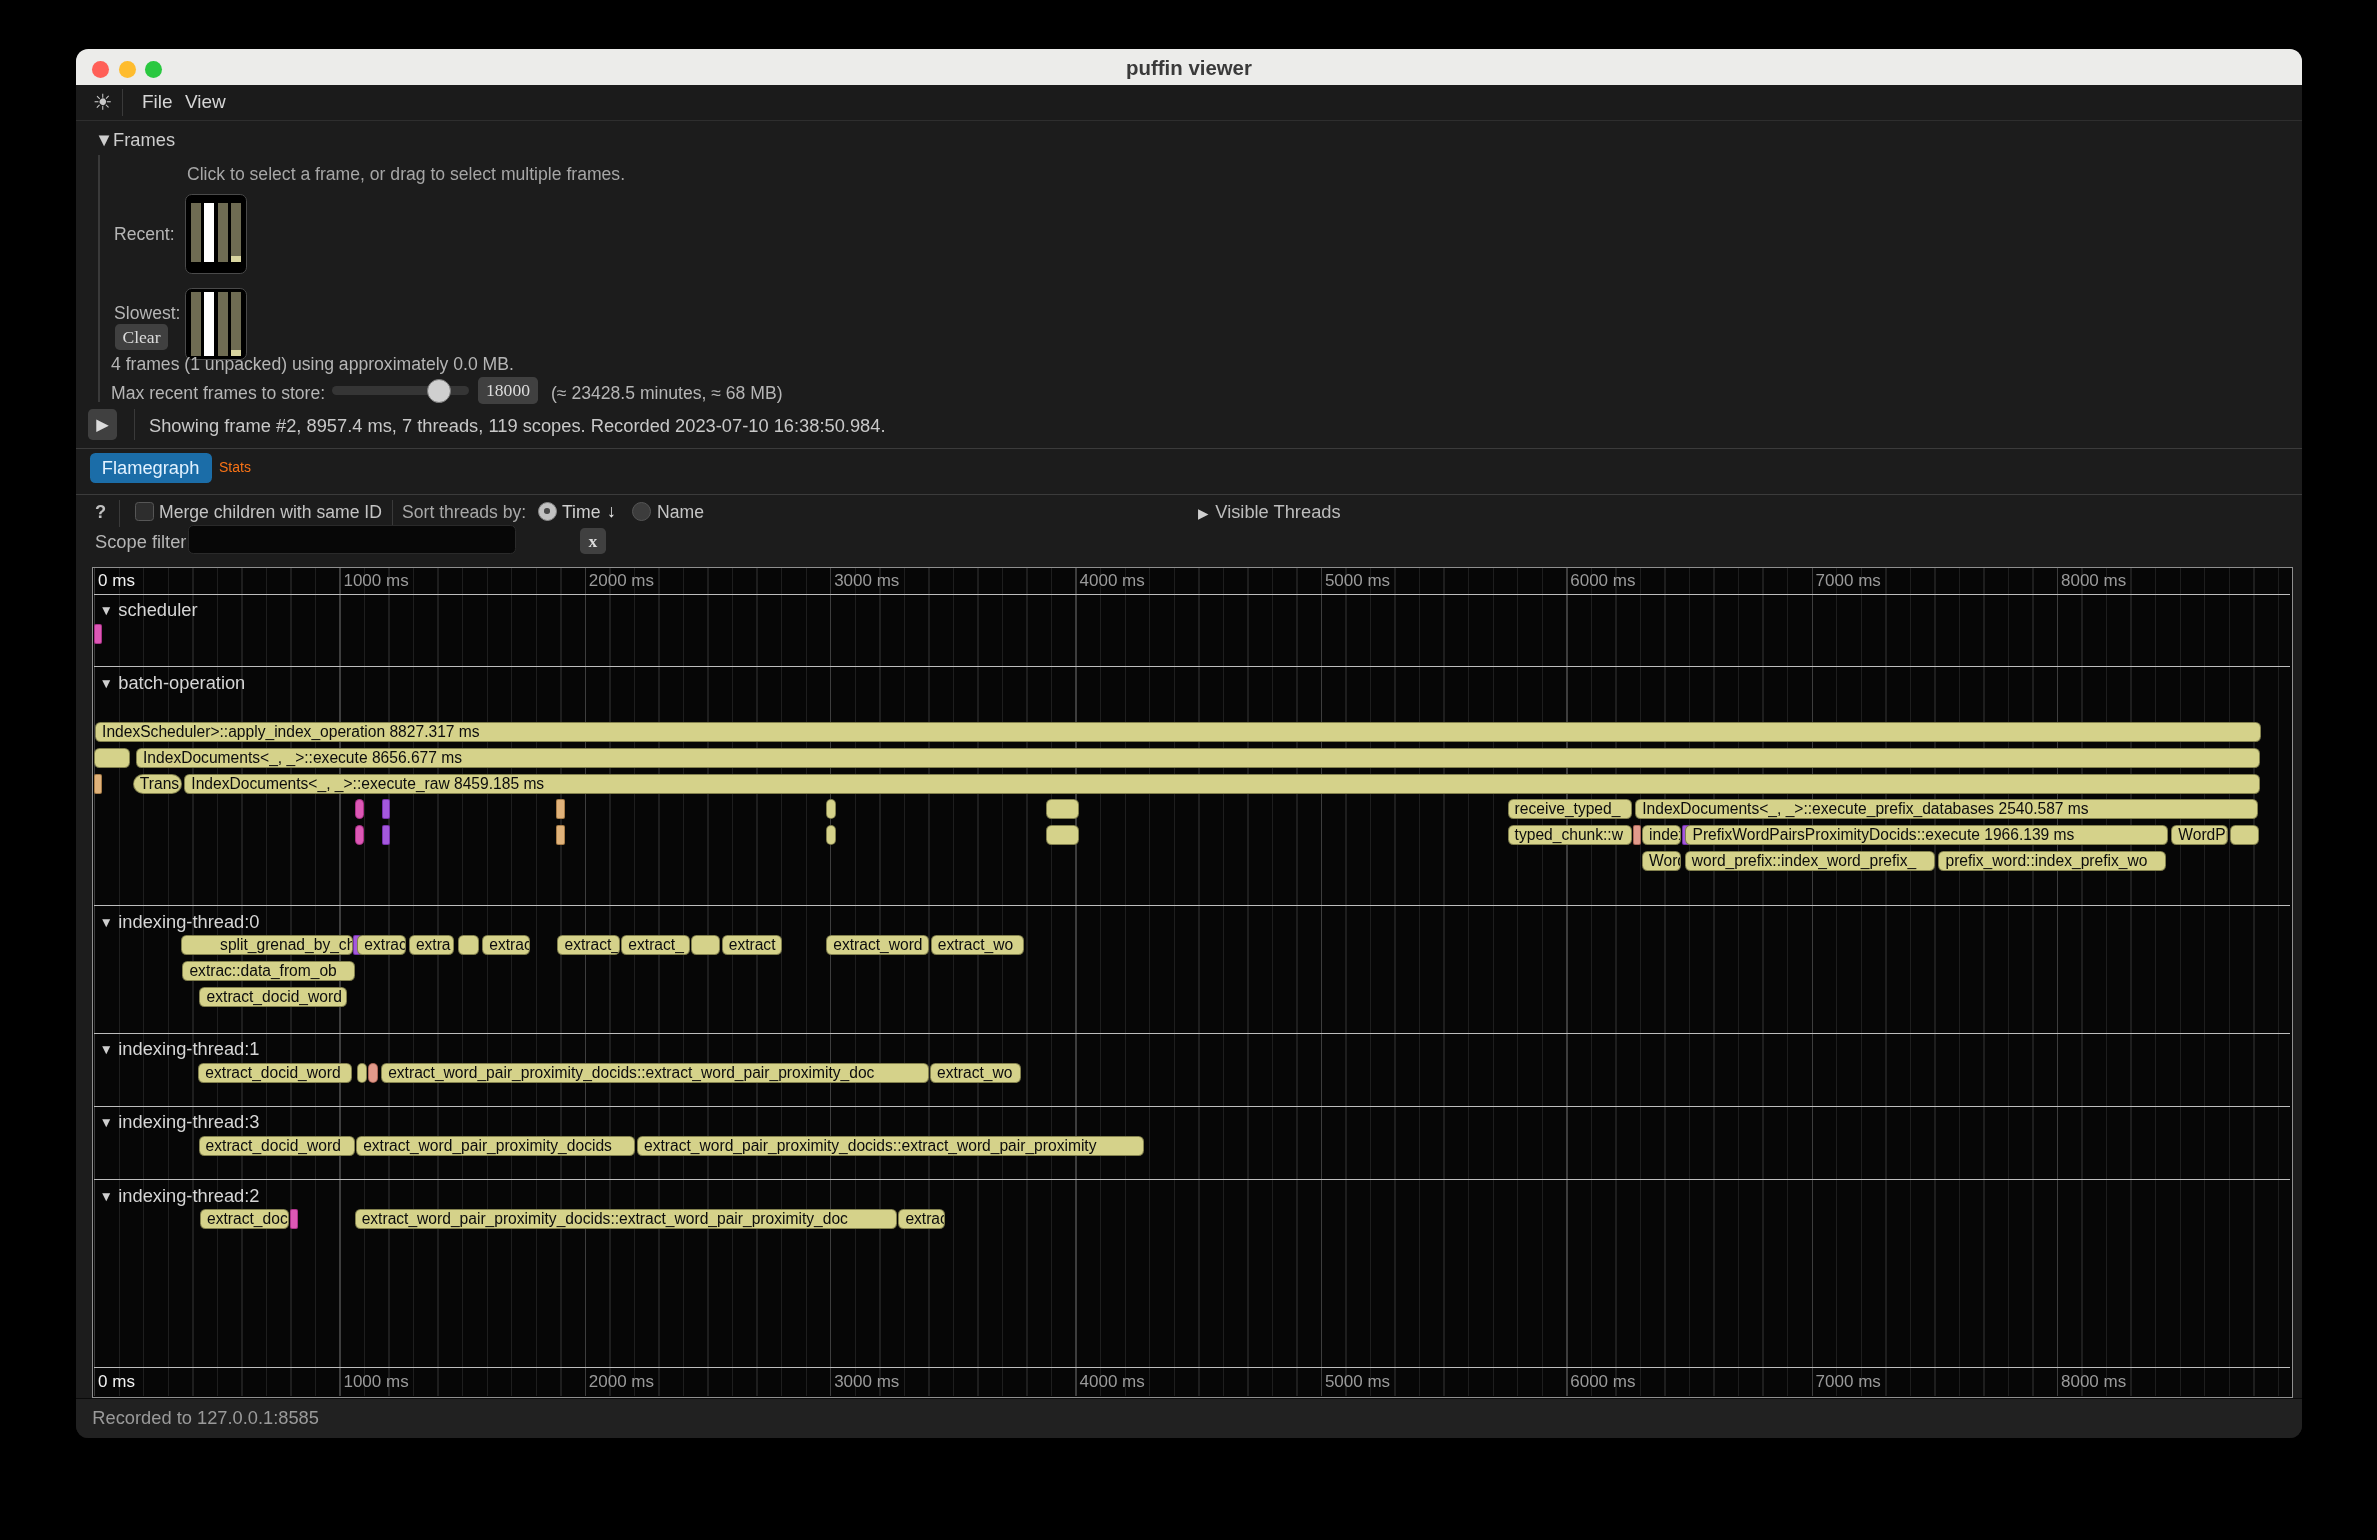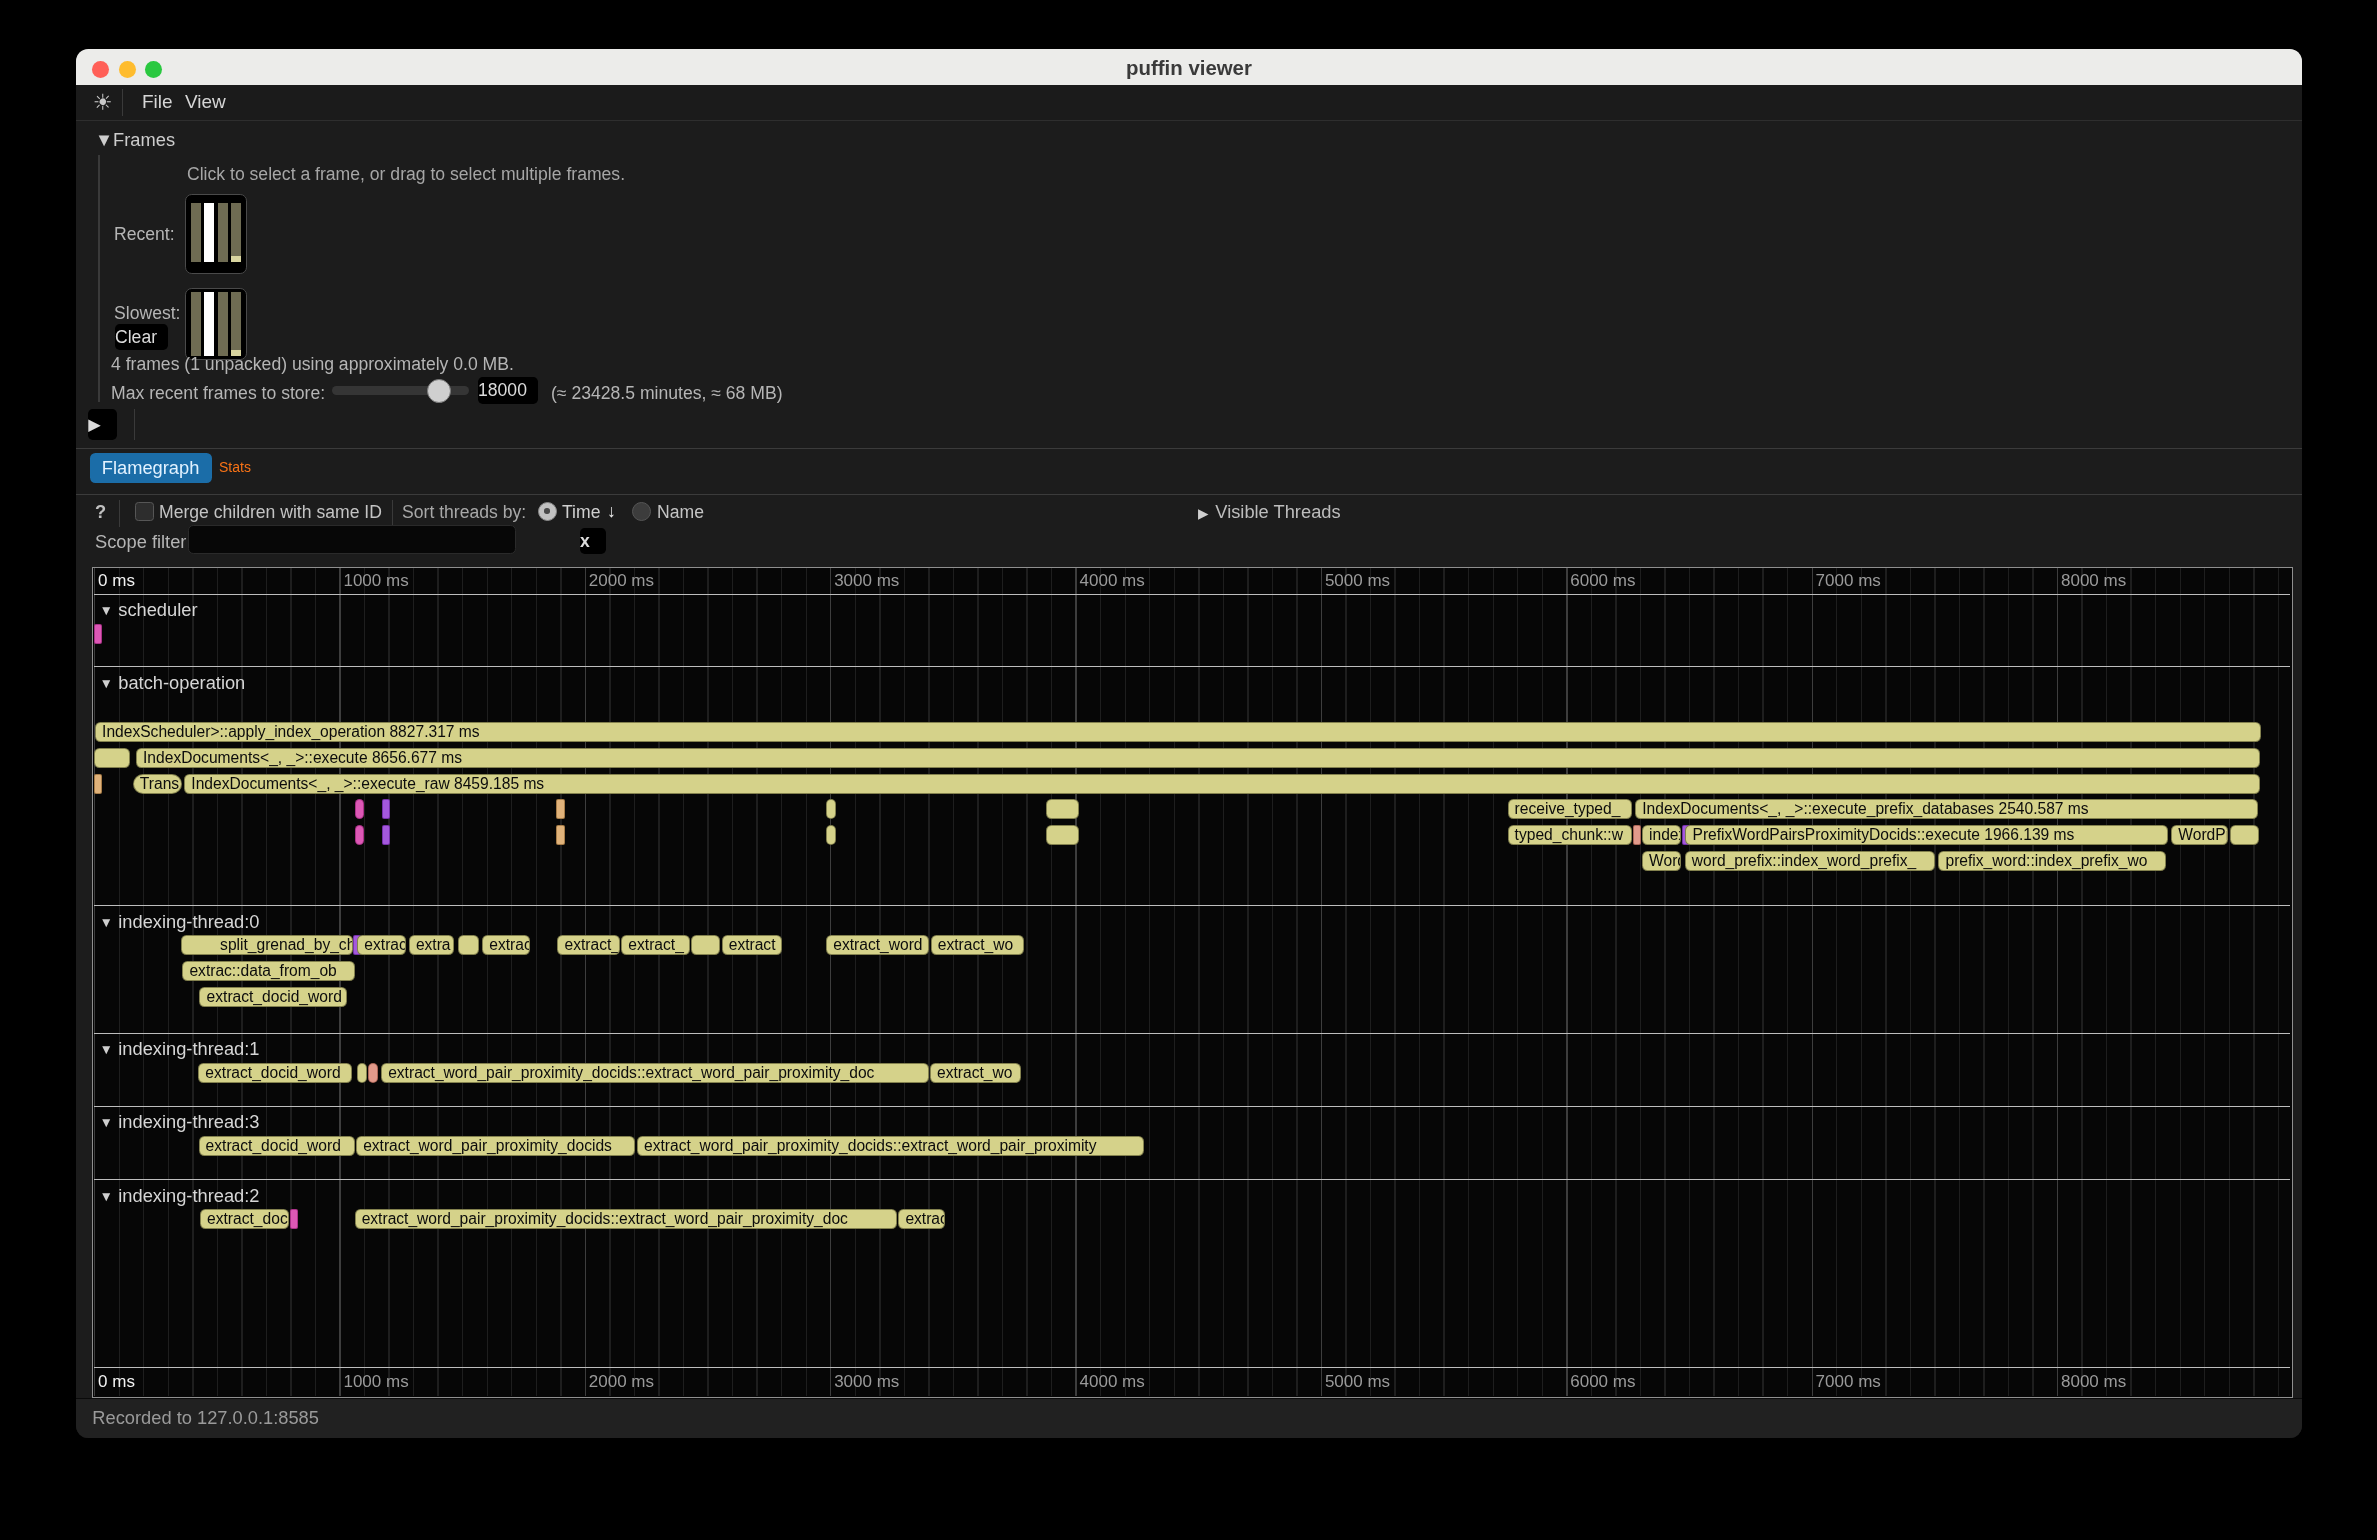"Clear" .btn { background: #000000 -> #404040; font-family: none -> Liberation Serif, serif; text-align: left -> center }
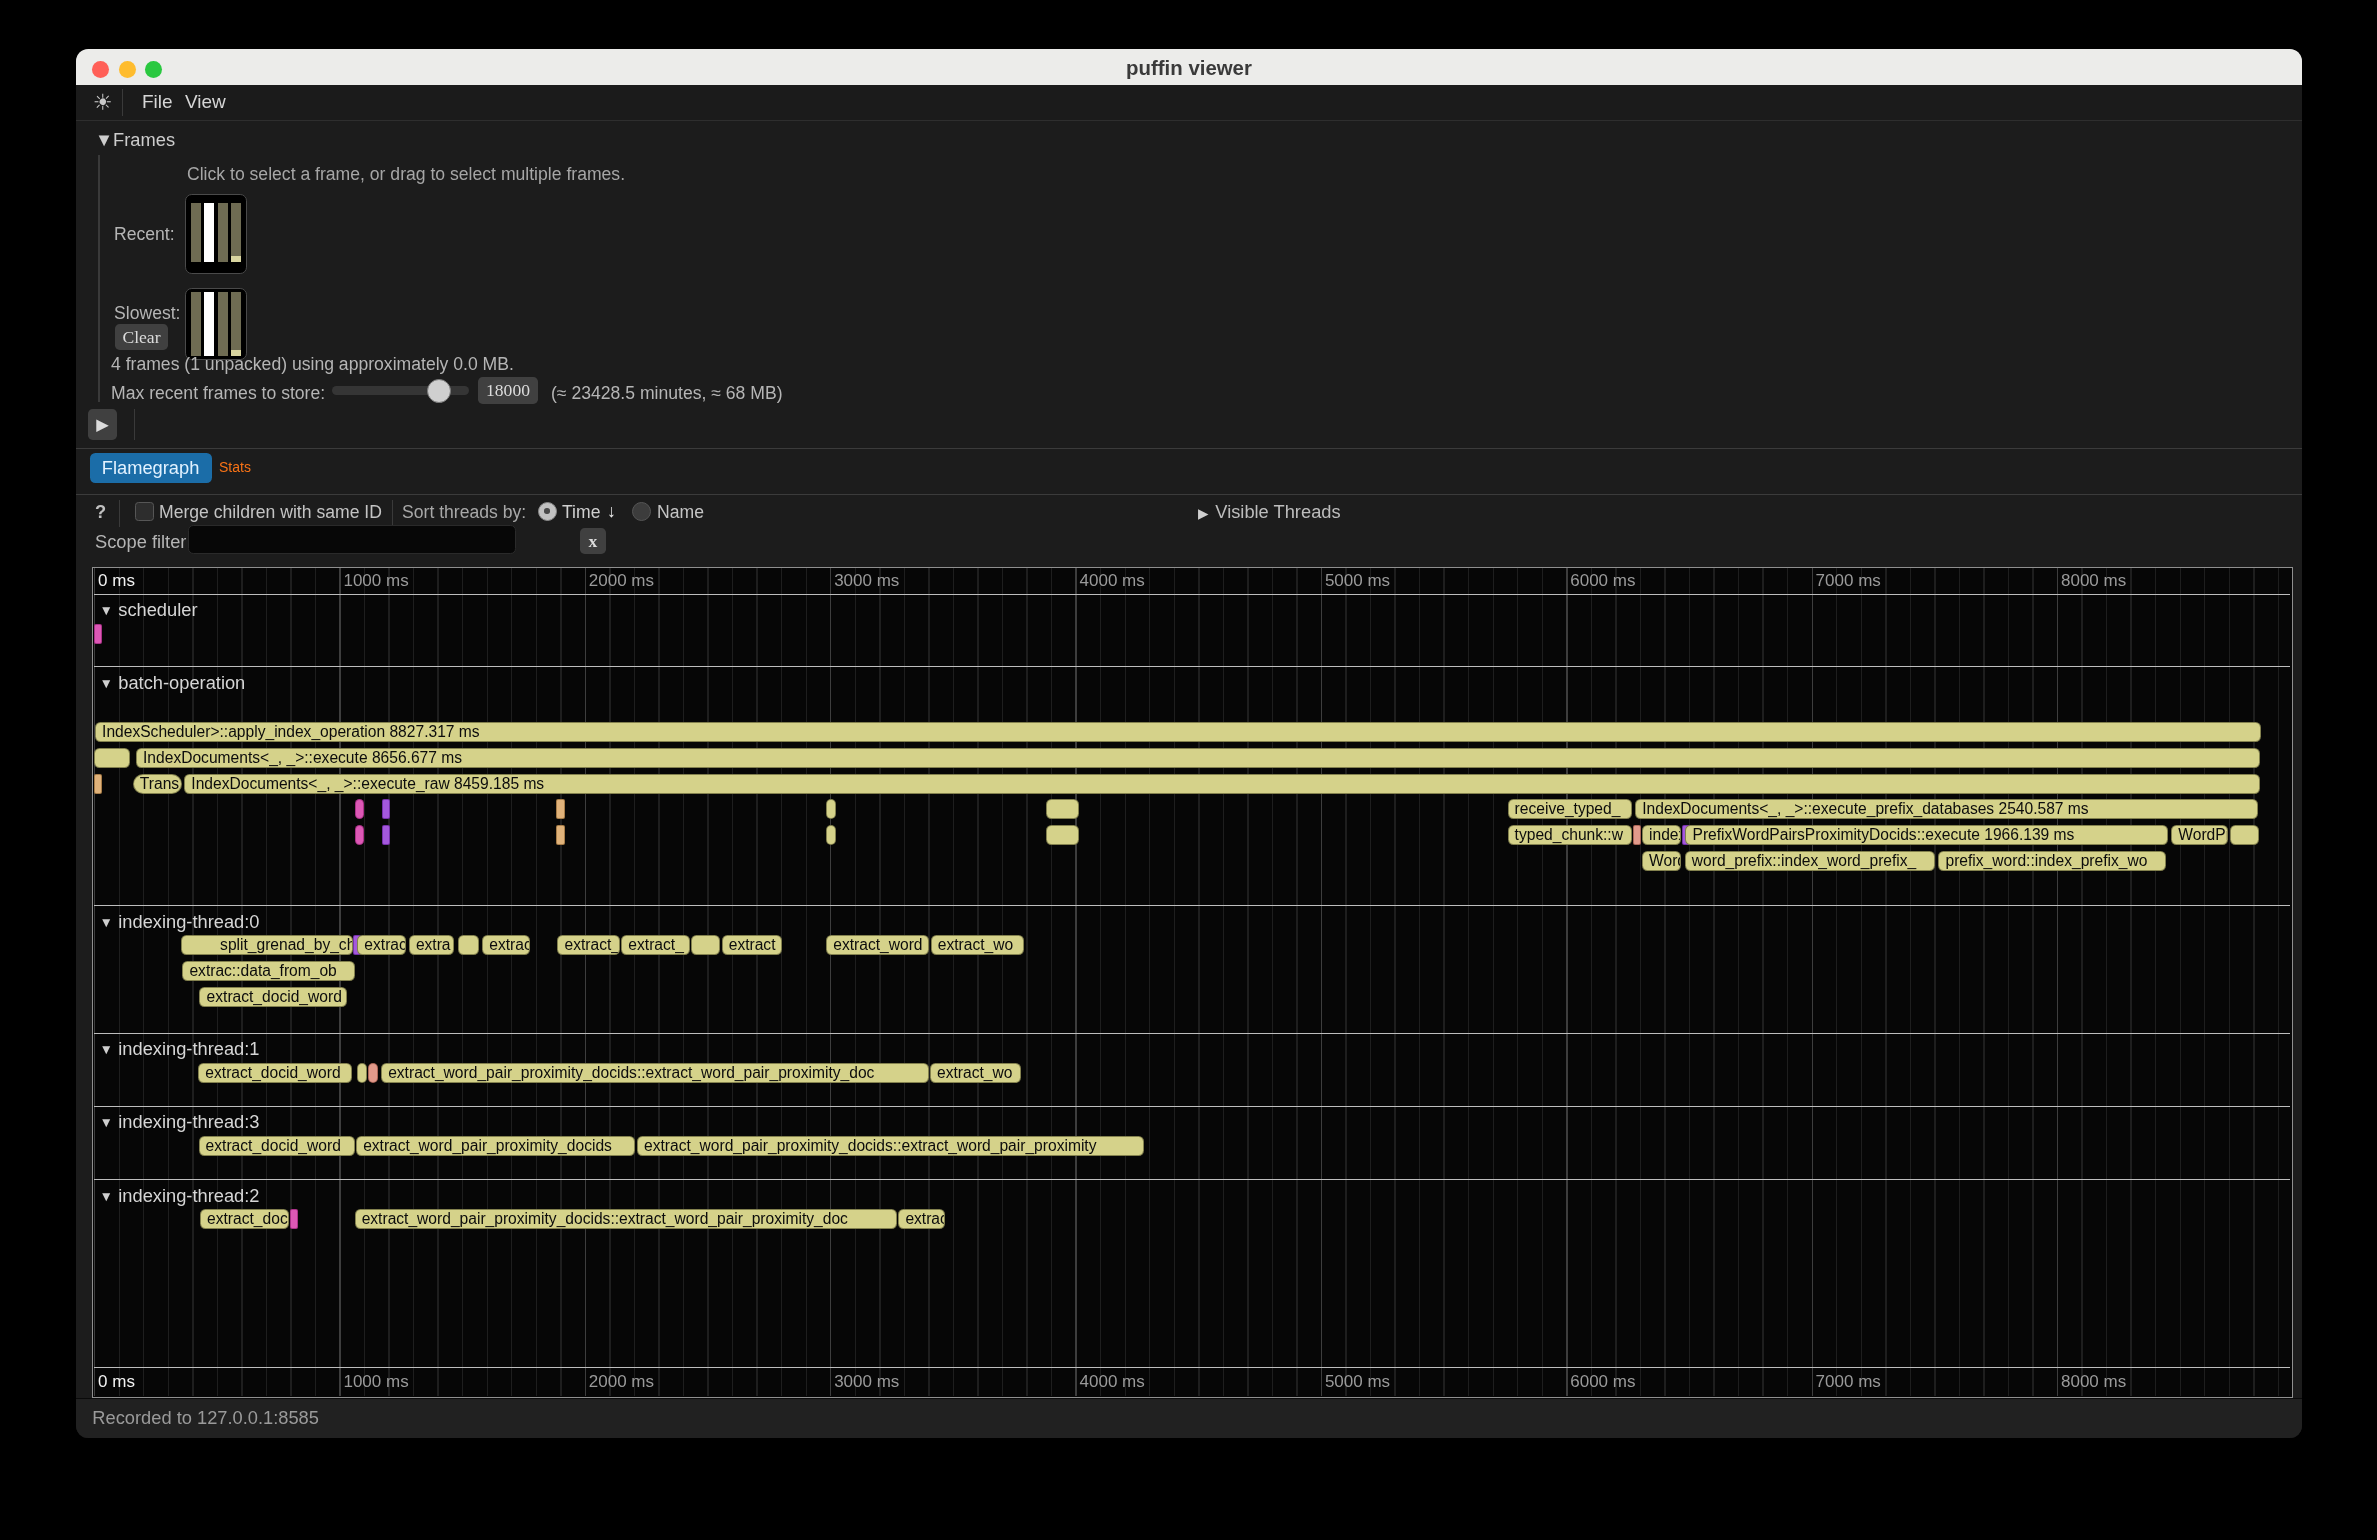"Showing frame #2, 8957.4 ms," div.frame-info { html: none -> <div>Showing frame #2, 8957.4 ms, 7 threads, 119 scopes. Recorded 2023-07-10 16:38:50.984.</div> }
